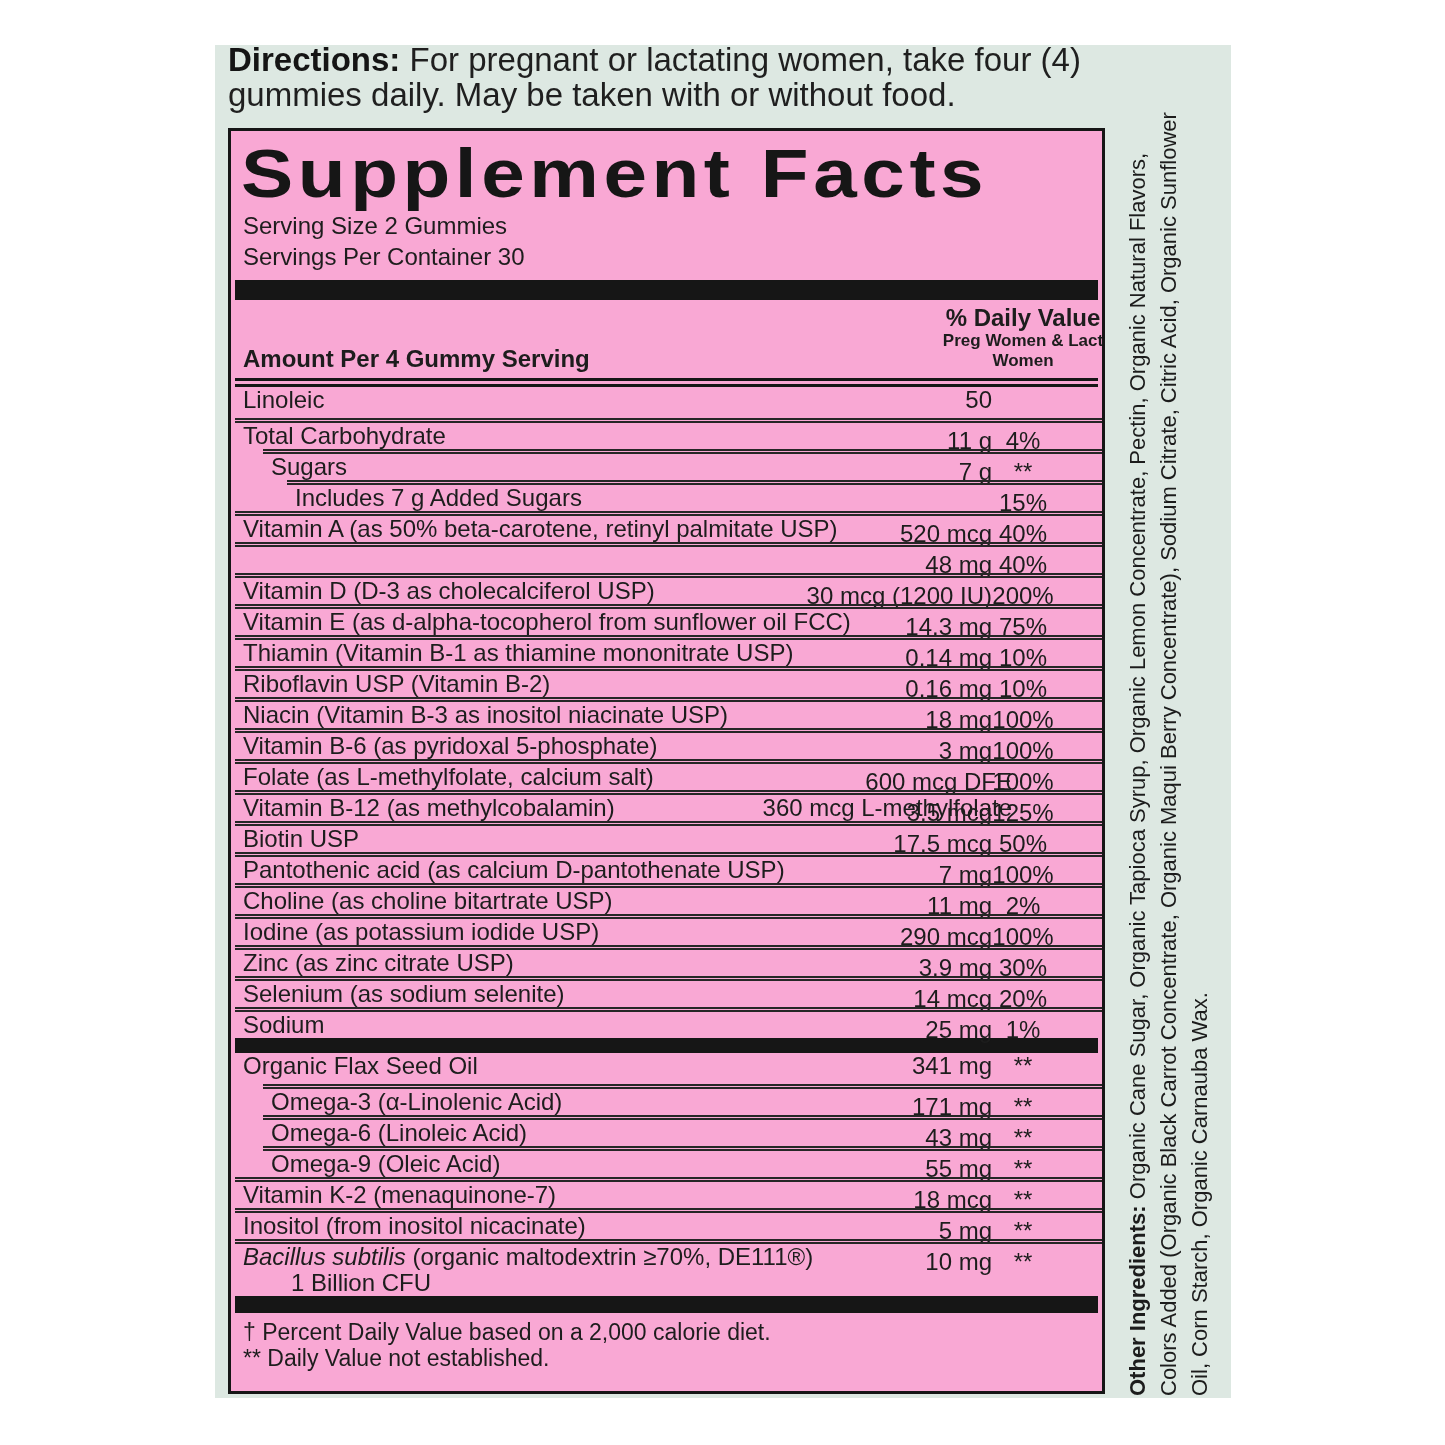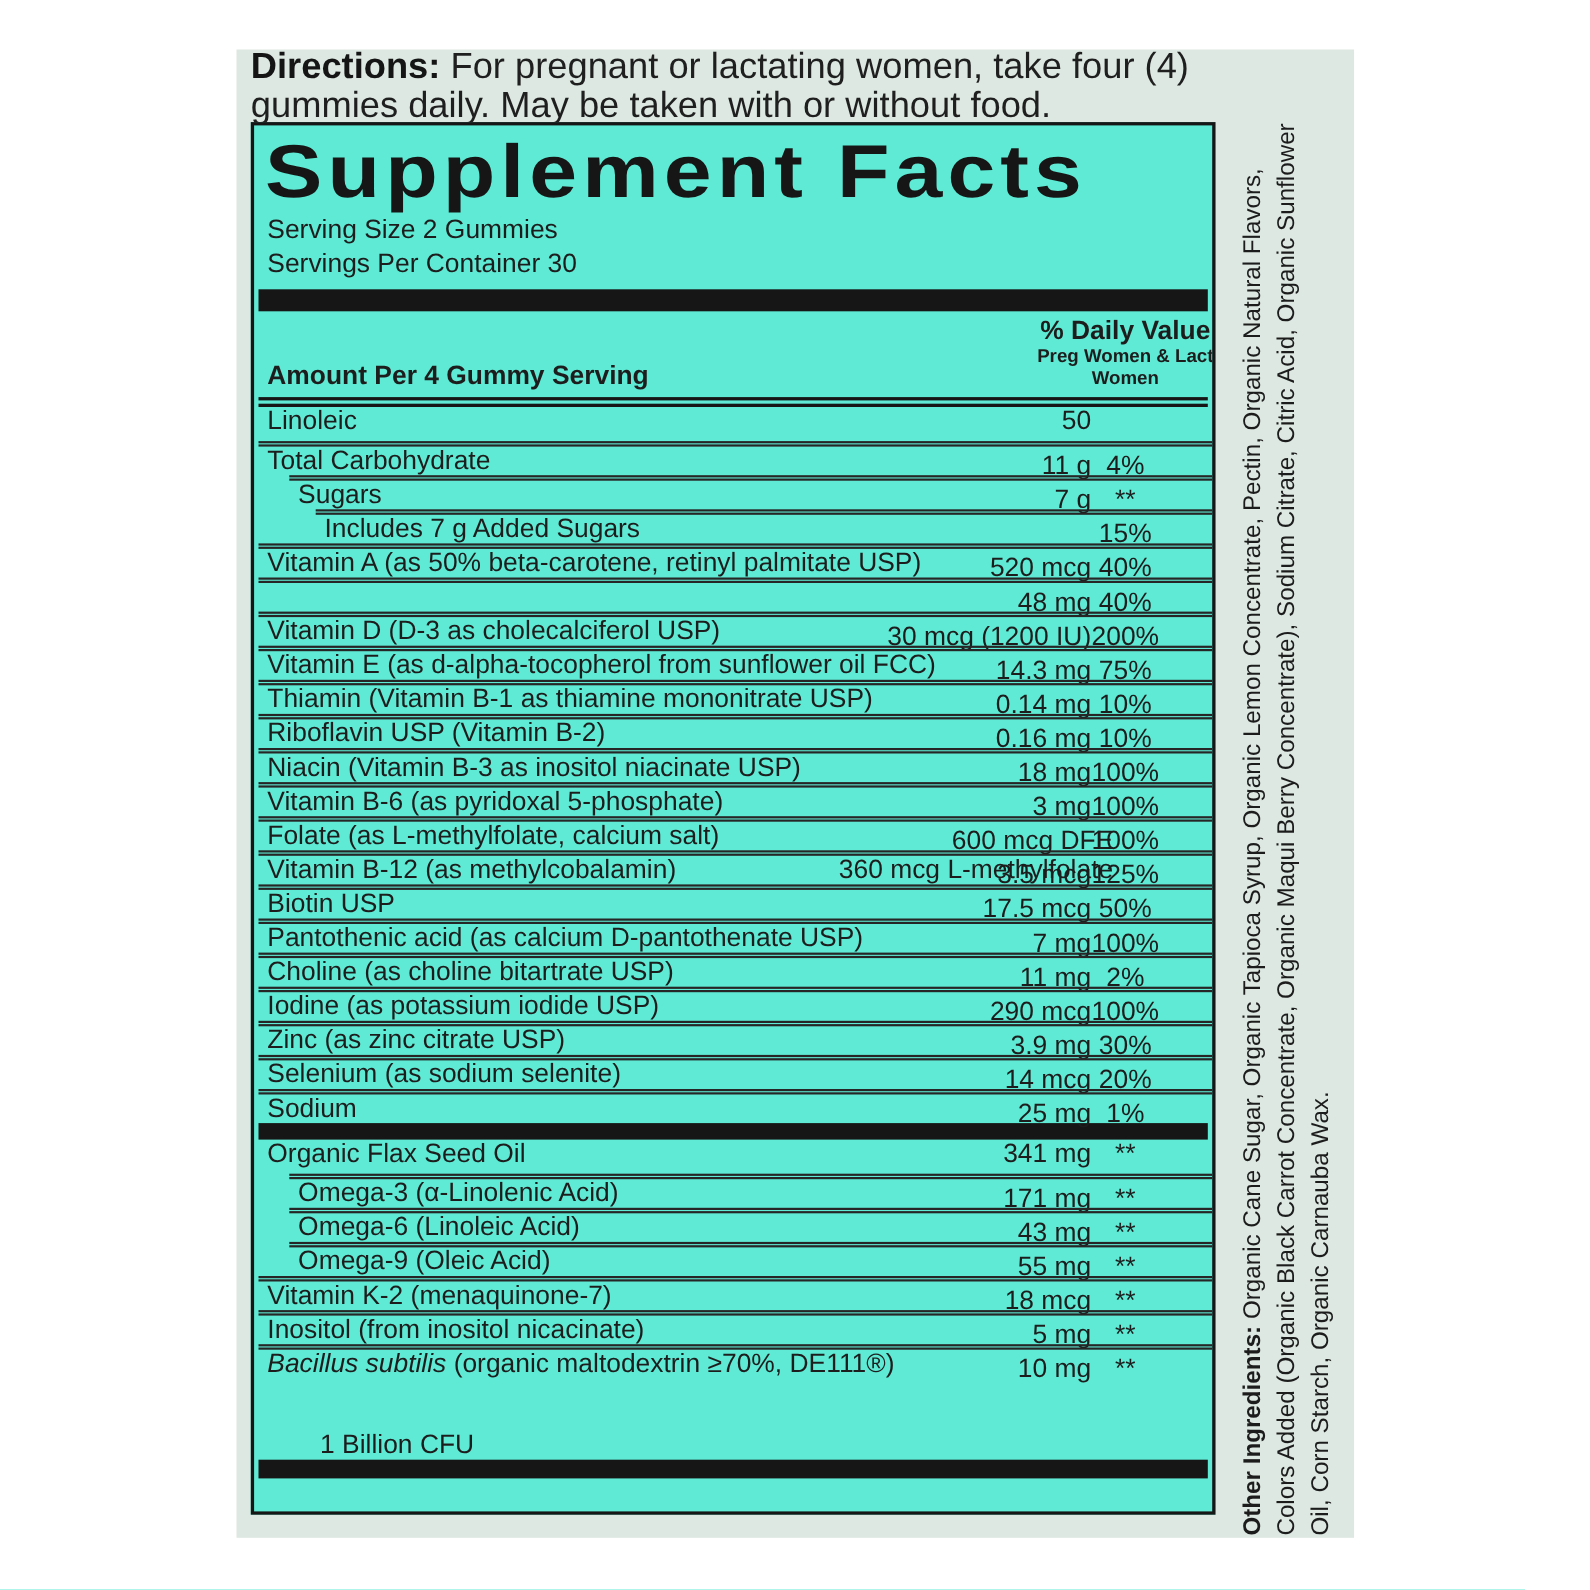"Supplement Facts" .facts-box { background: #5eead4 -> #f9a8d4; top: 111px -> 128px }
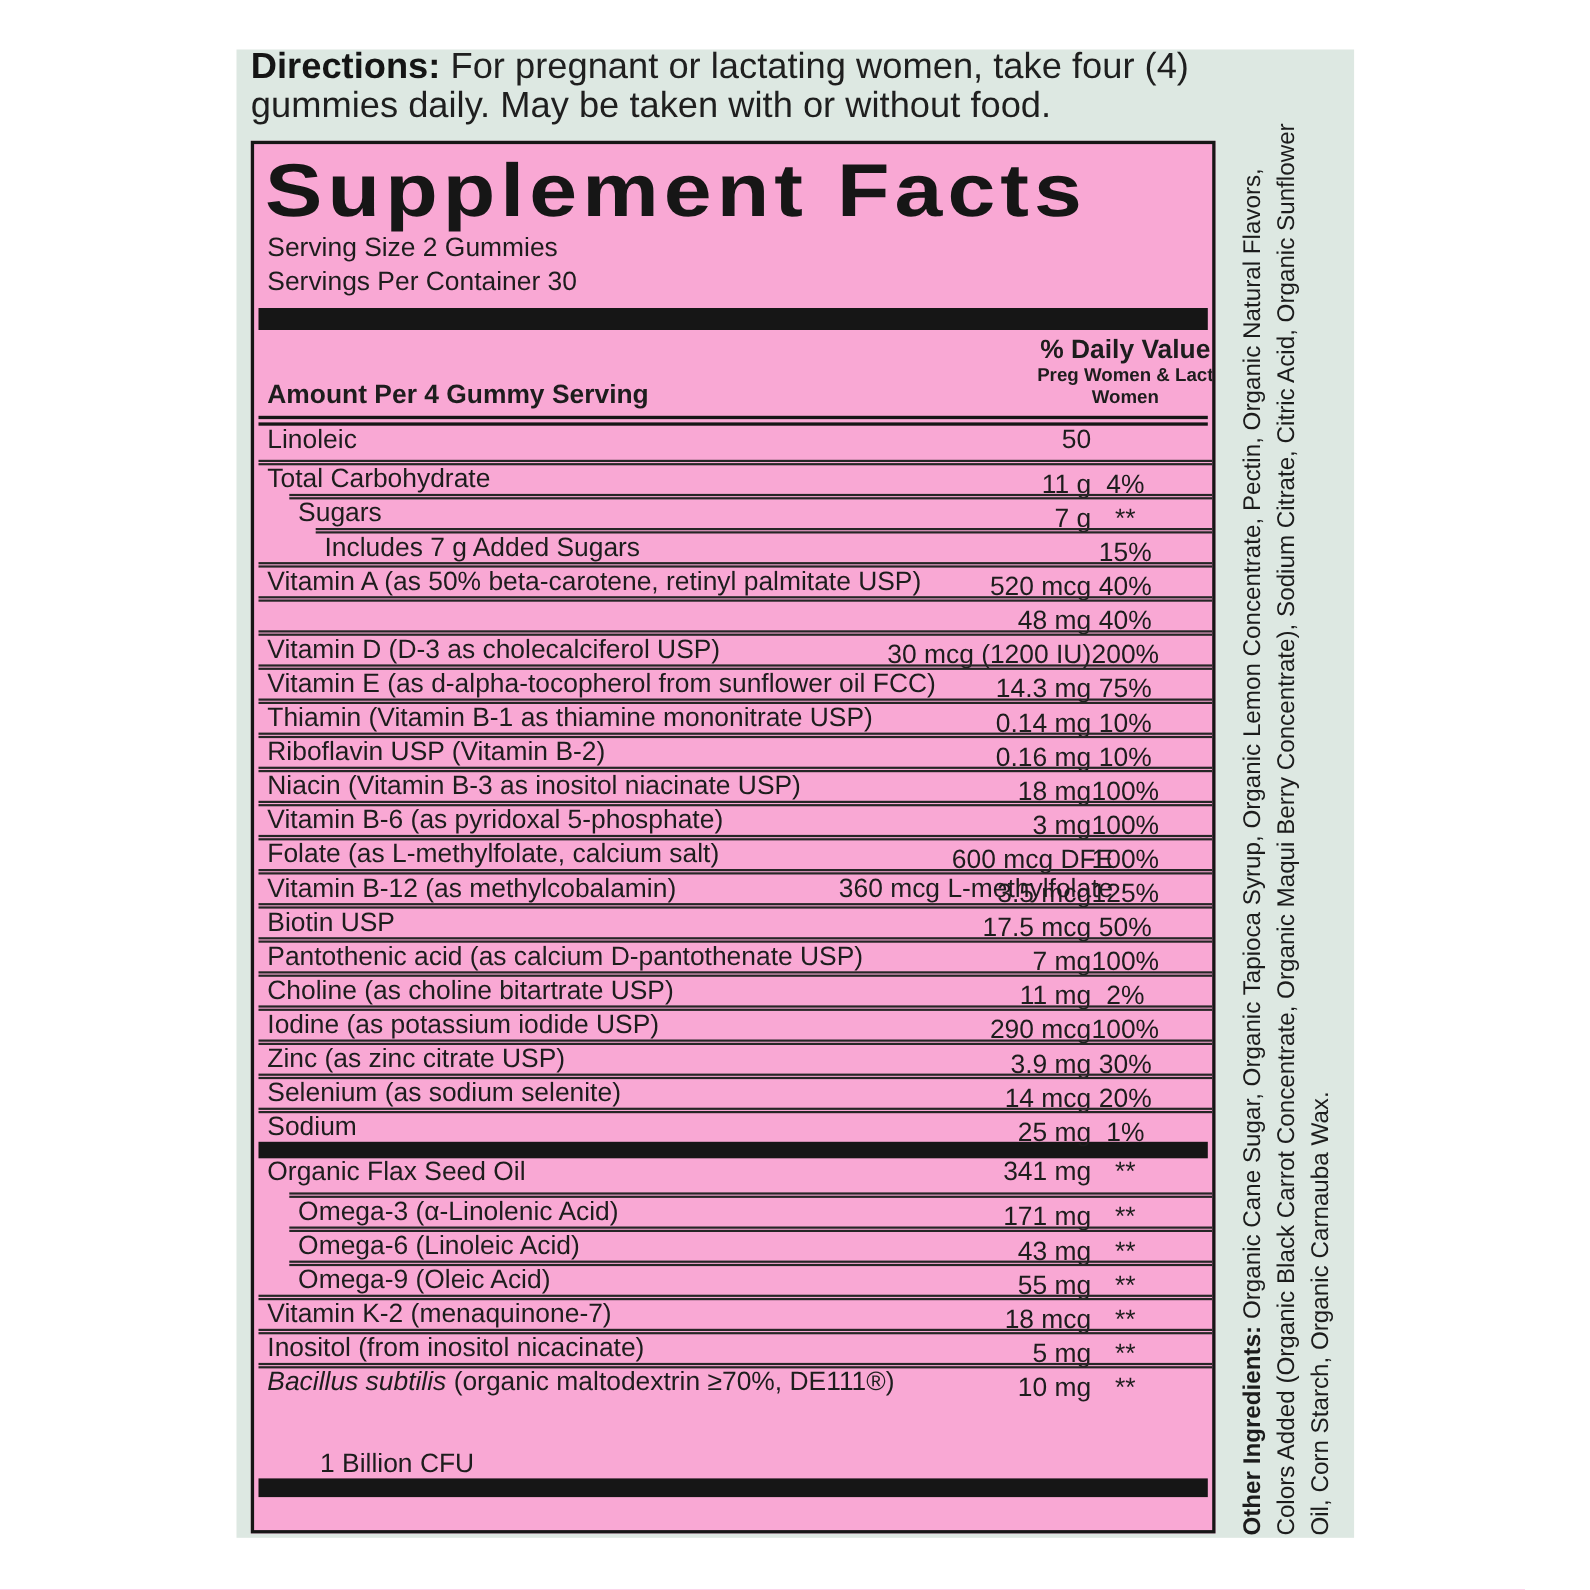"1 Billion CFU" .row .sub-line { margin-top: 48px -> none }
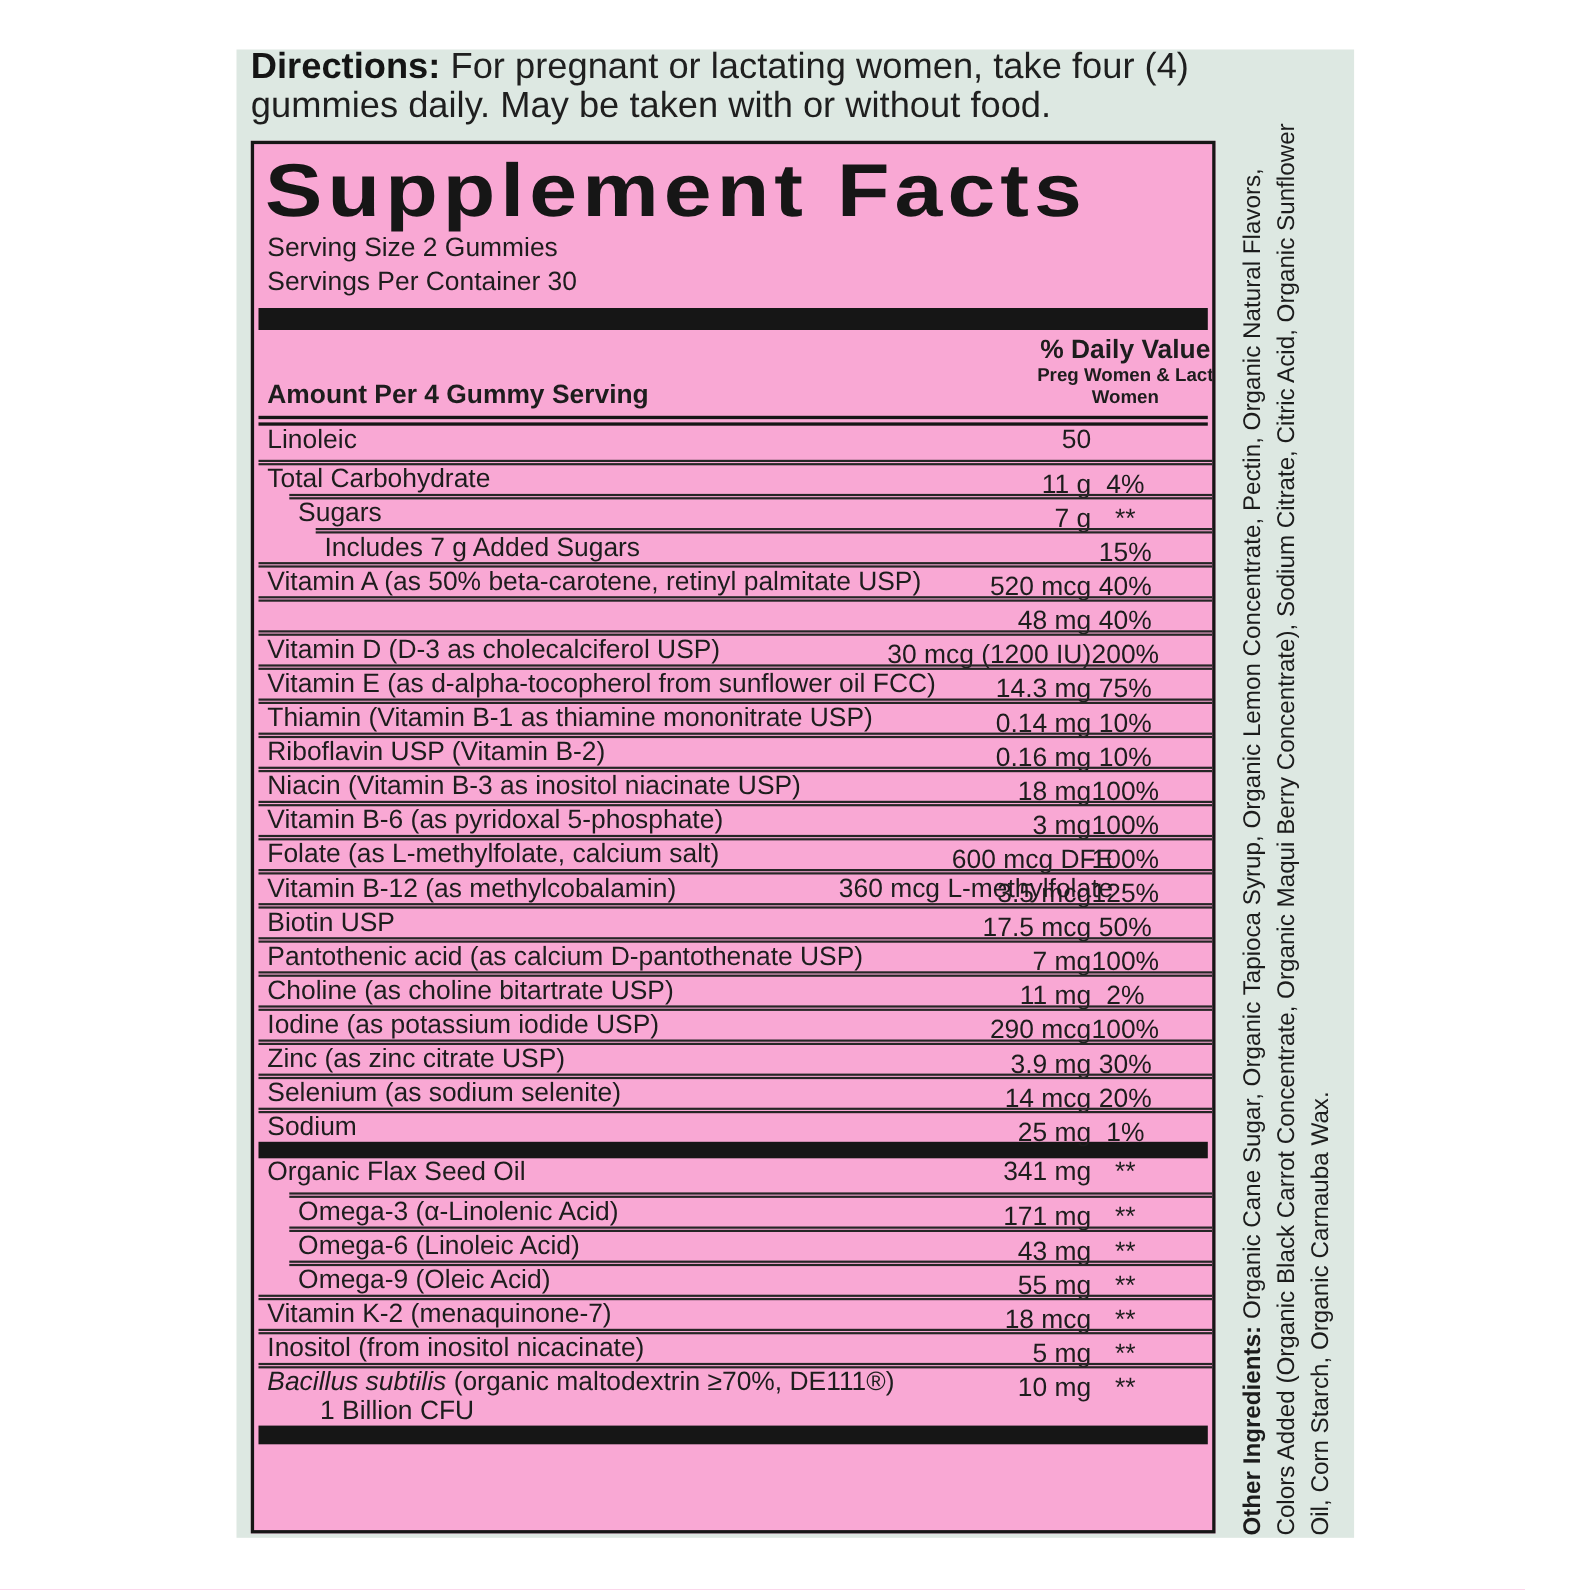"† Percent Daily Value based" div.footnotes { html: none -> <div> <div>† Percent Daily Value based on a 2,000 calorie diet.</div> <div>** Daily Value not established.</div> </div> }
